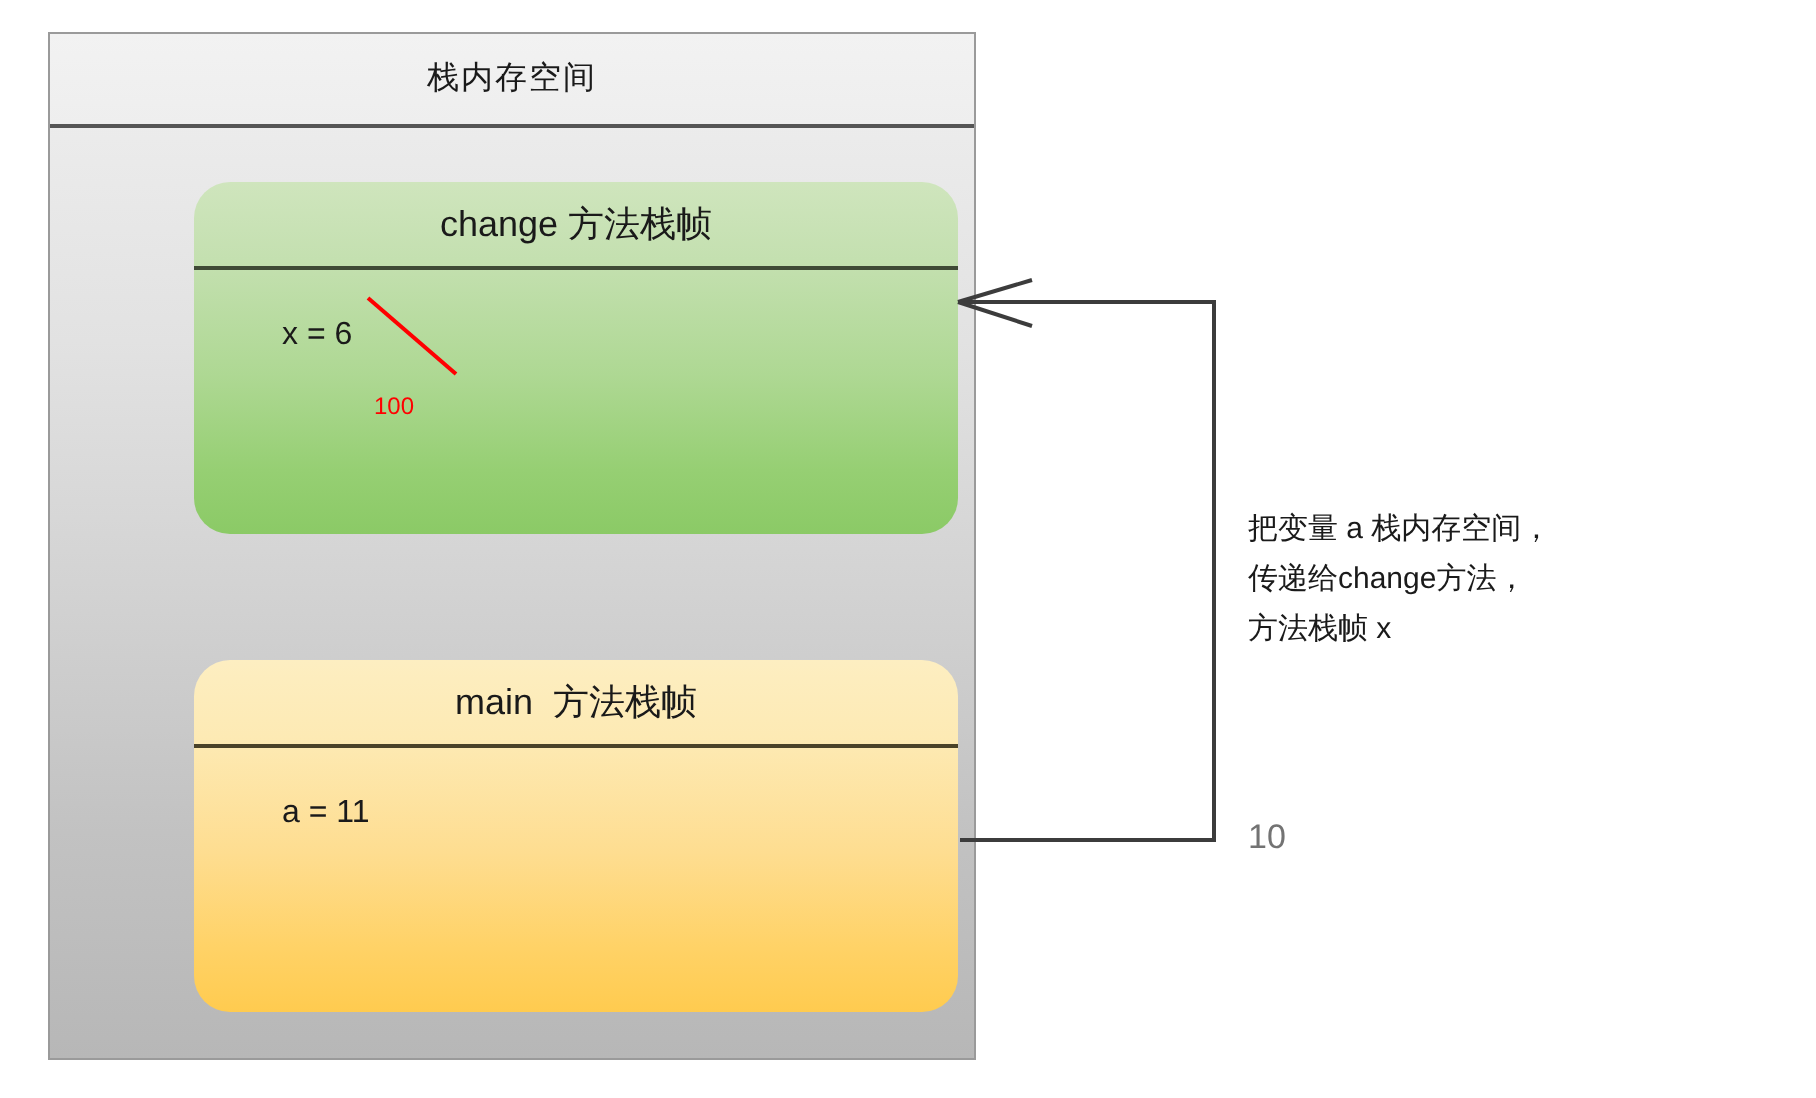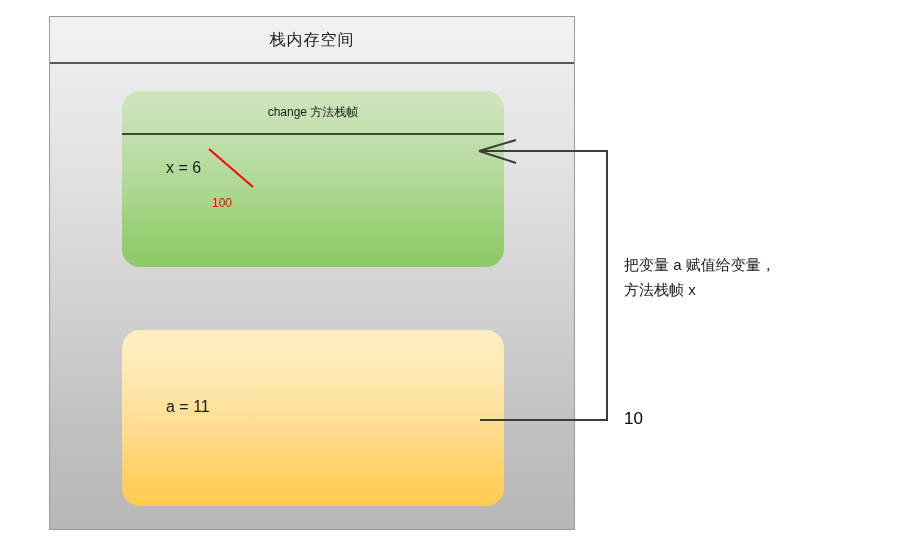"栈内存空间" .stack-container { margin-left: 25px -> none; width: 526px -> 464px }
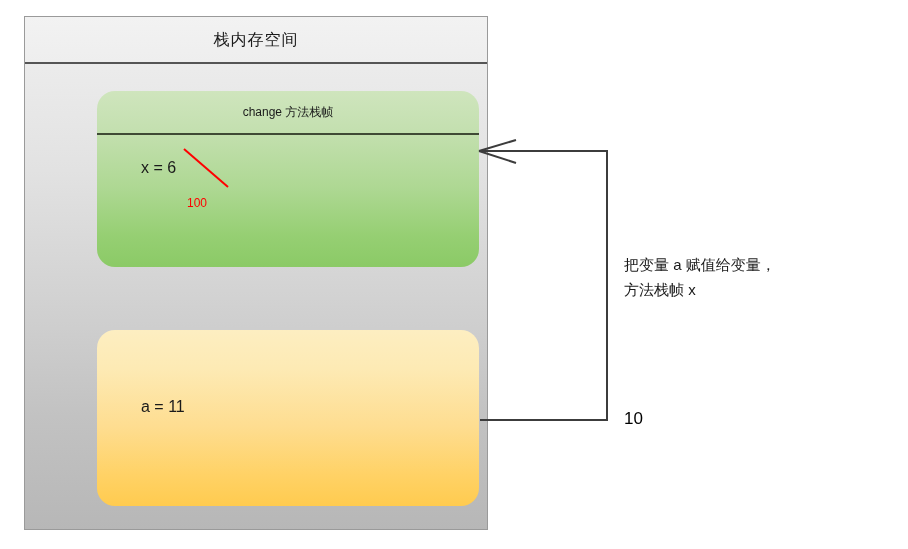"change 方法栈帧" .frame-header-text { font-size: 12px -> 18px }
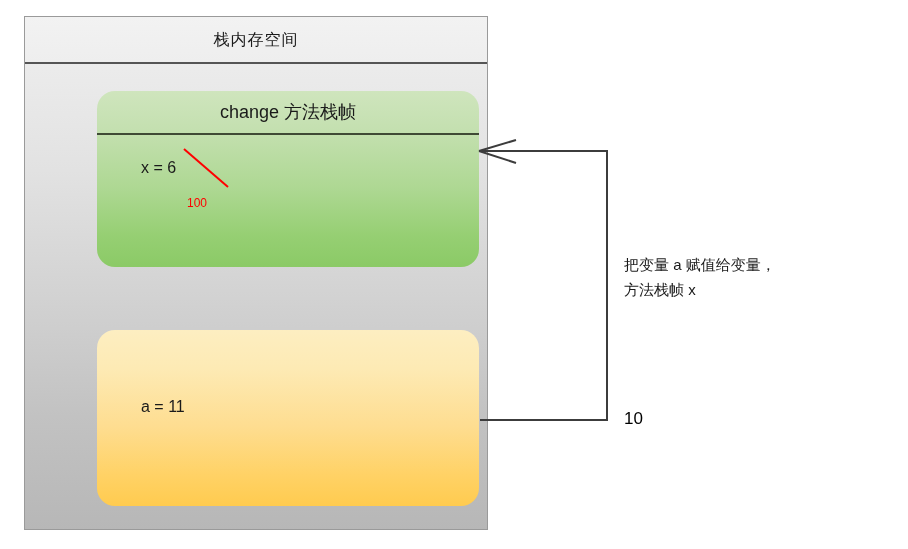"把变量 a 赋值给变量，" div.annotation-line { text: 赋值给变量 -> 栈内存空间 }
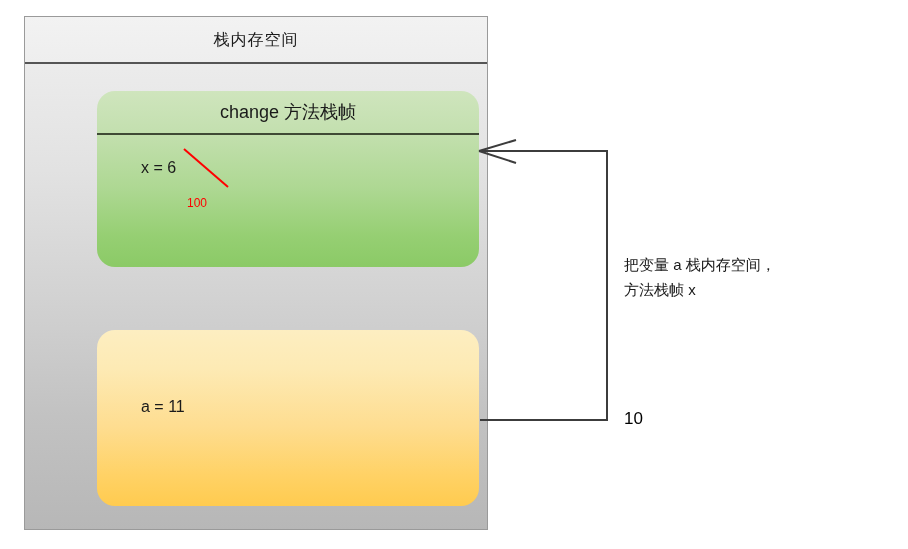"传递给change方法，" div.annotation-line { html: none -> <div>传递给change方法，</div> }
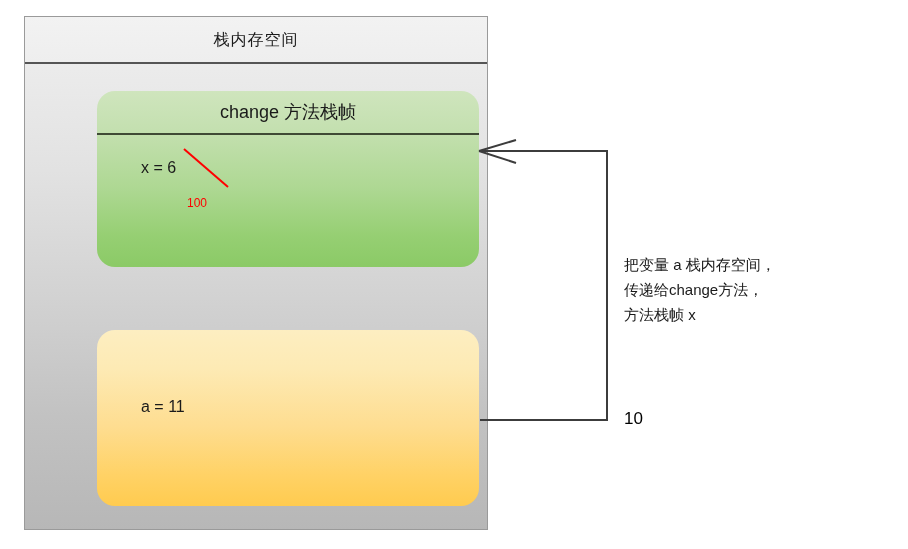"main 方法栈帧" div.frame-header { html: none -> <div> <span>main 方法栈帧</span> </div> }
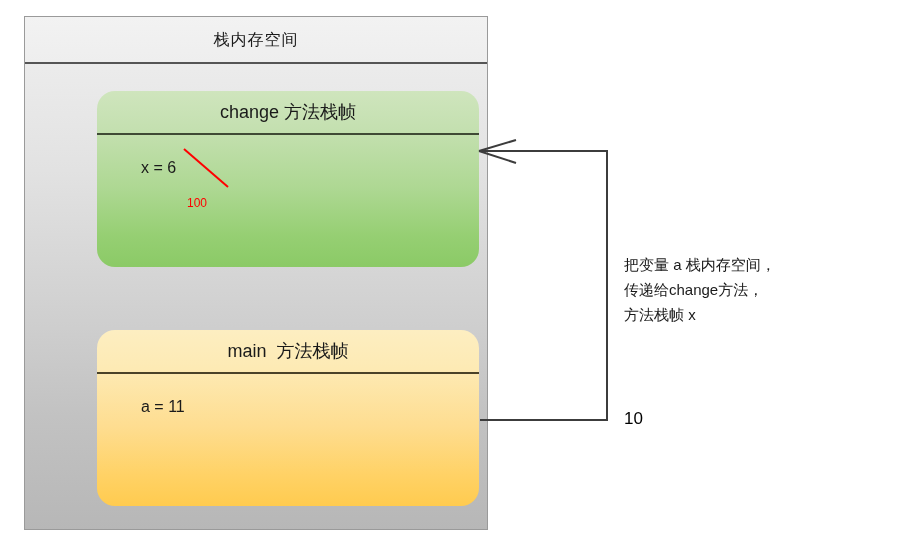"10" .side-value { color: #000000 -> #737373 }
